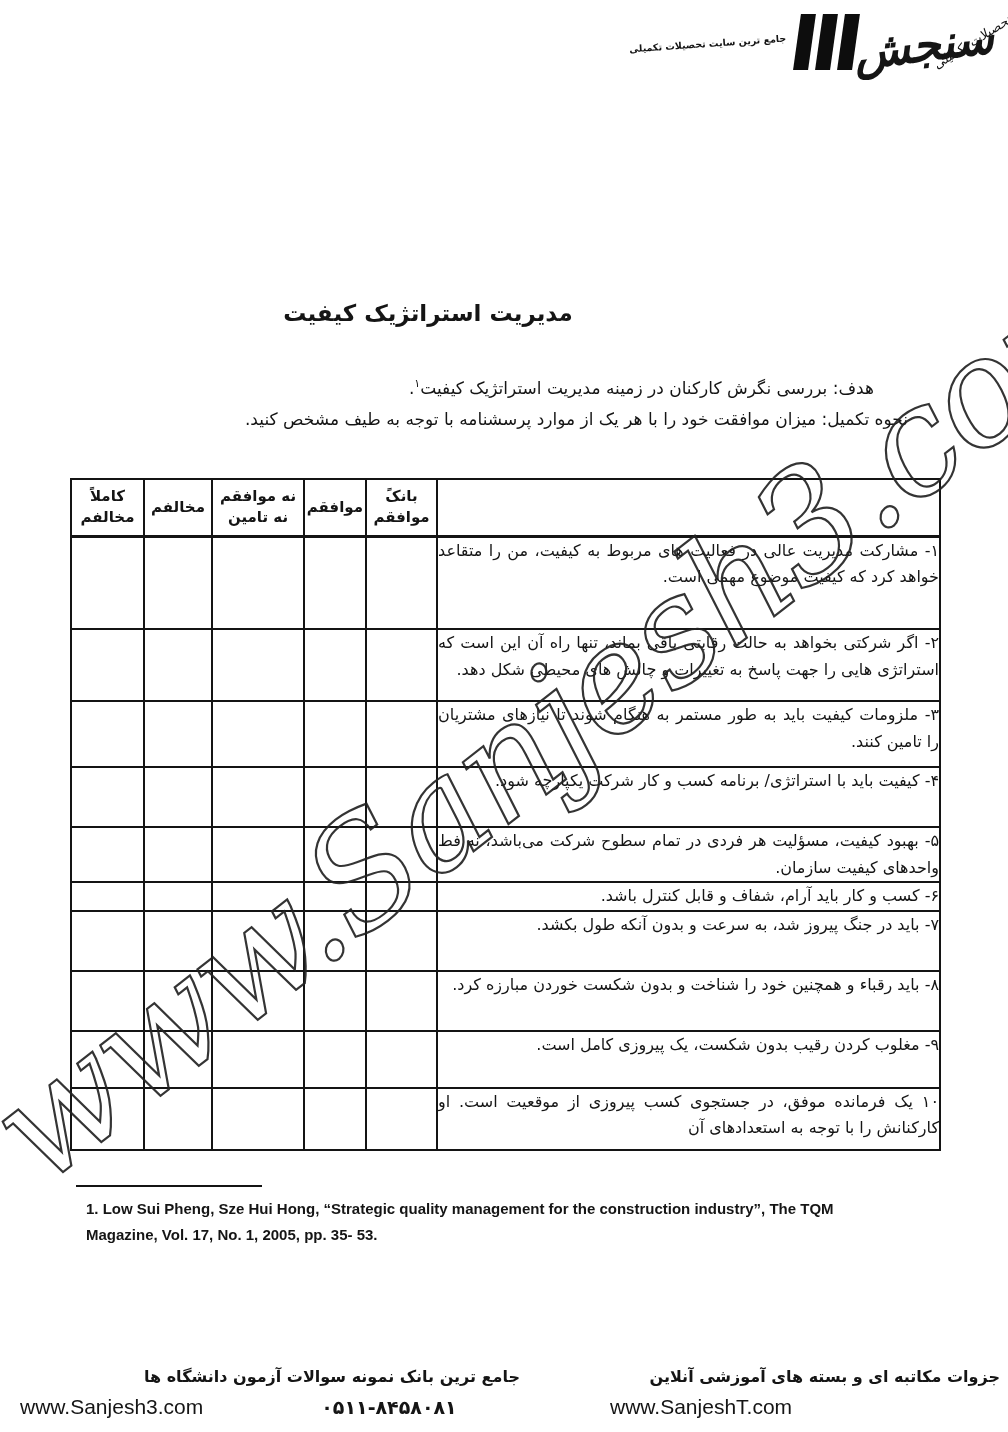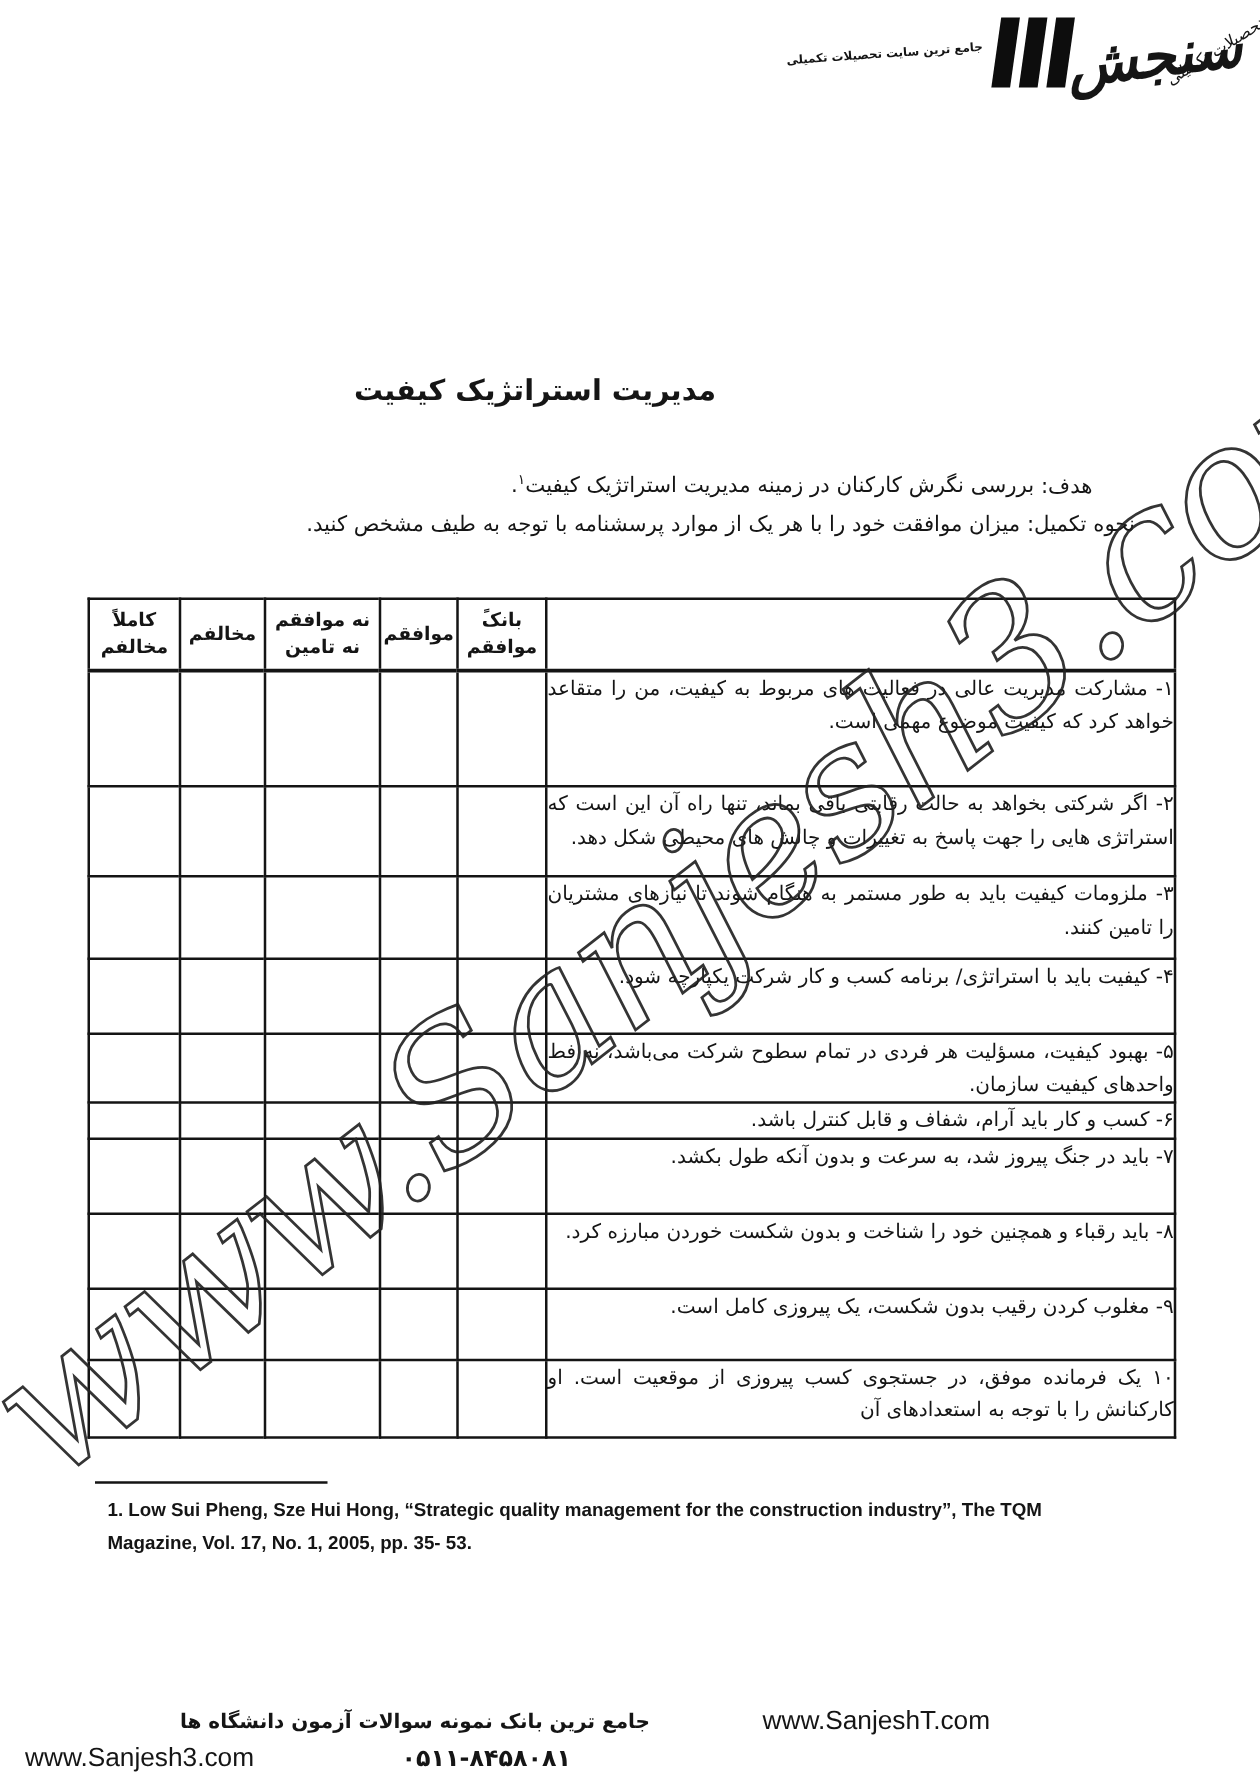"جزوات مکاتبه ای و بسته" div.footer-title { html: none -> <div>جزوات مکاتبه ای و بسته های آموزشی آنلاین</div> }
